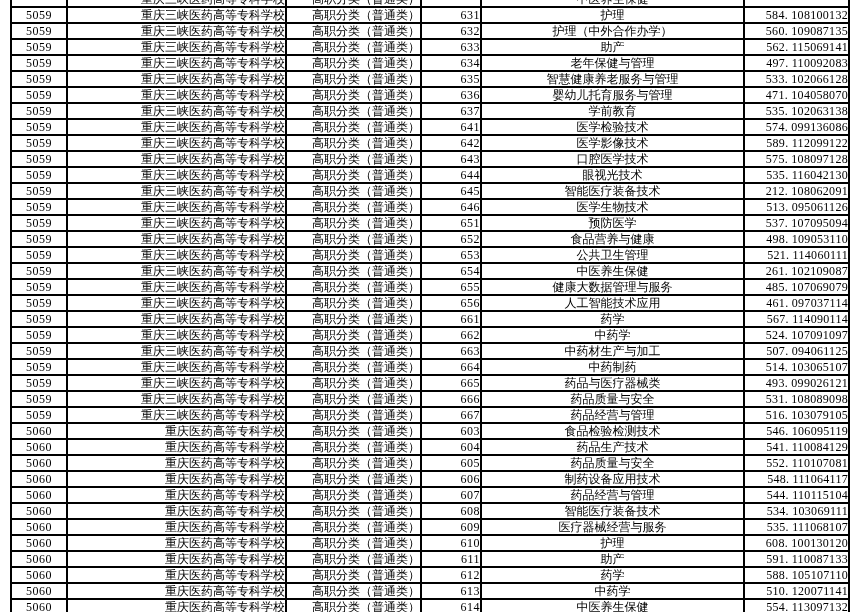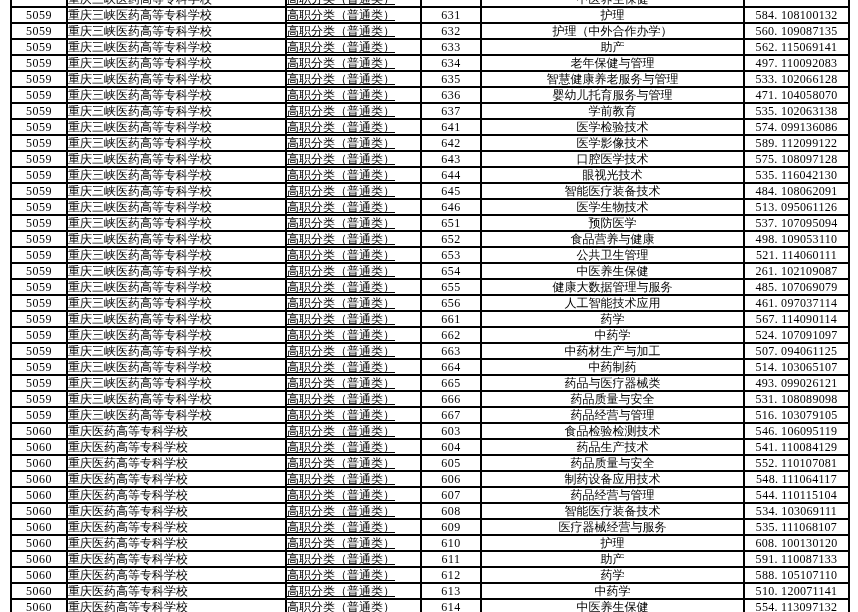"重庆三峡医药高等专科学校" td.col-school { text-align: left -> right }
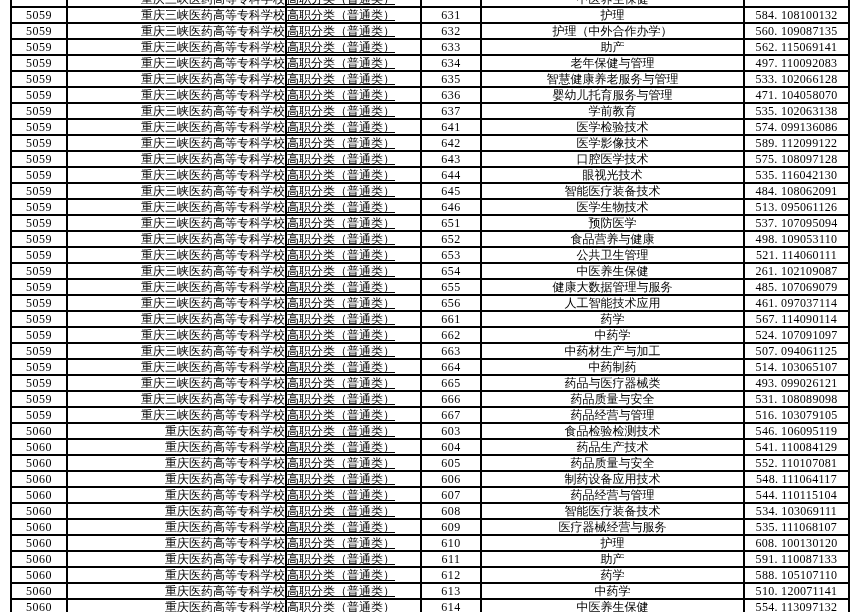"高职分类（普通类）" td.col-category { text-align: left -> right; text-decoration: underline -> none }
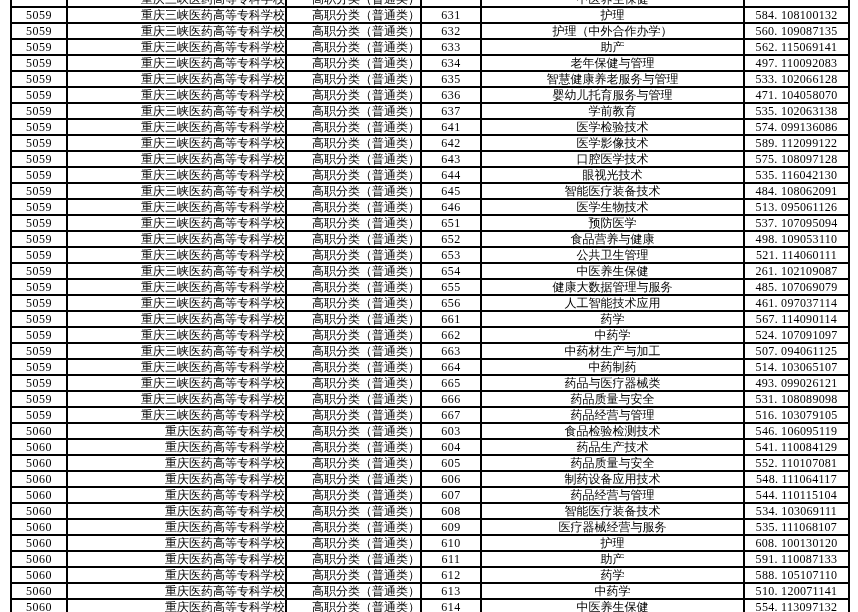"631" td.col-majorcode { text-align: center -> right }
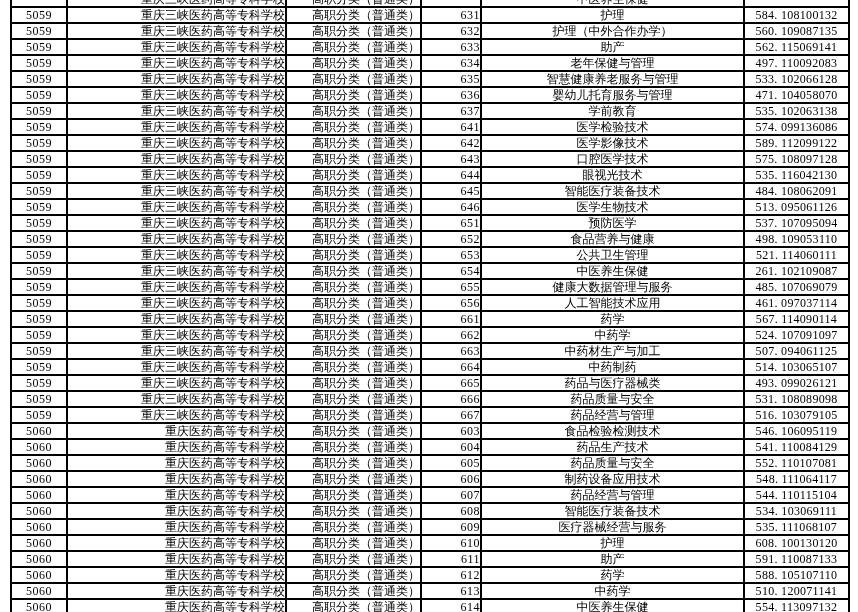"584. 108100132" td.col-score { text-align: center -> right }
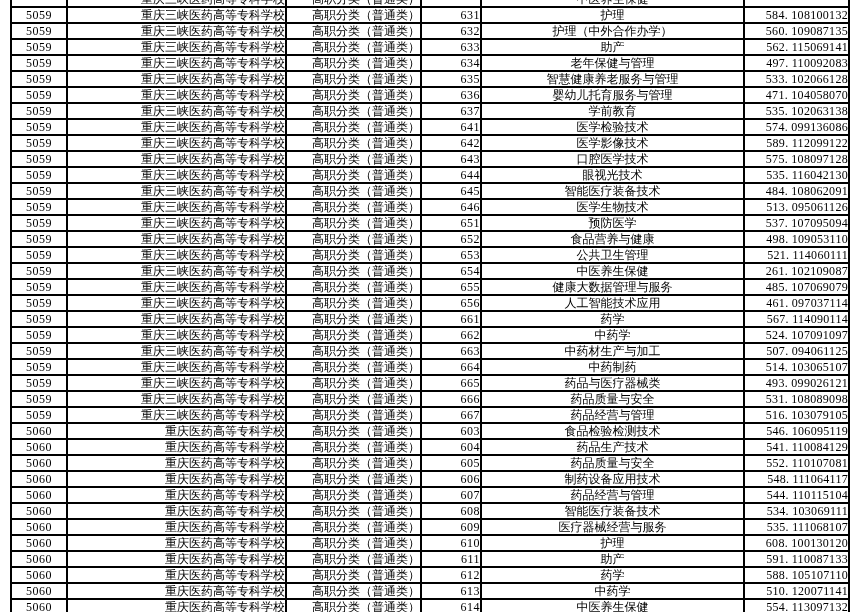"484. 108062091" td.col-score { text: 484 -> 212 }
